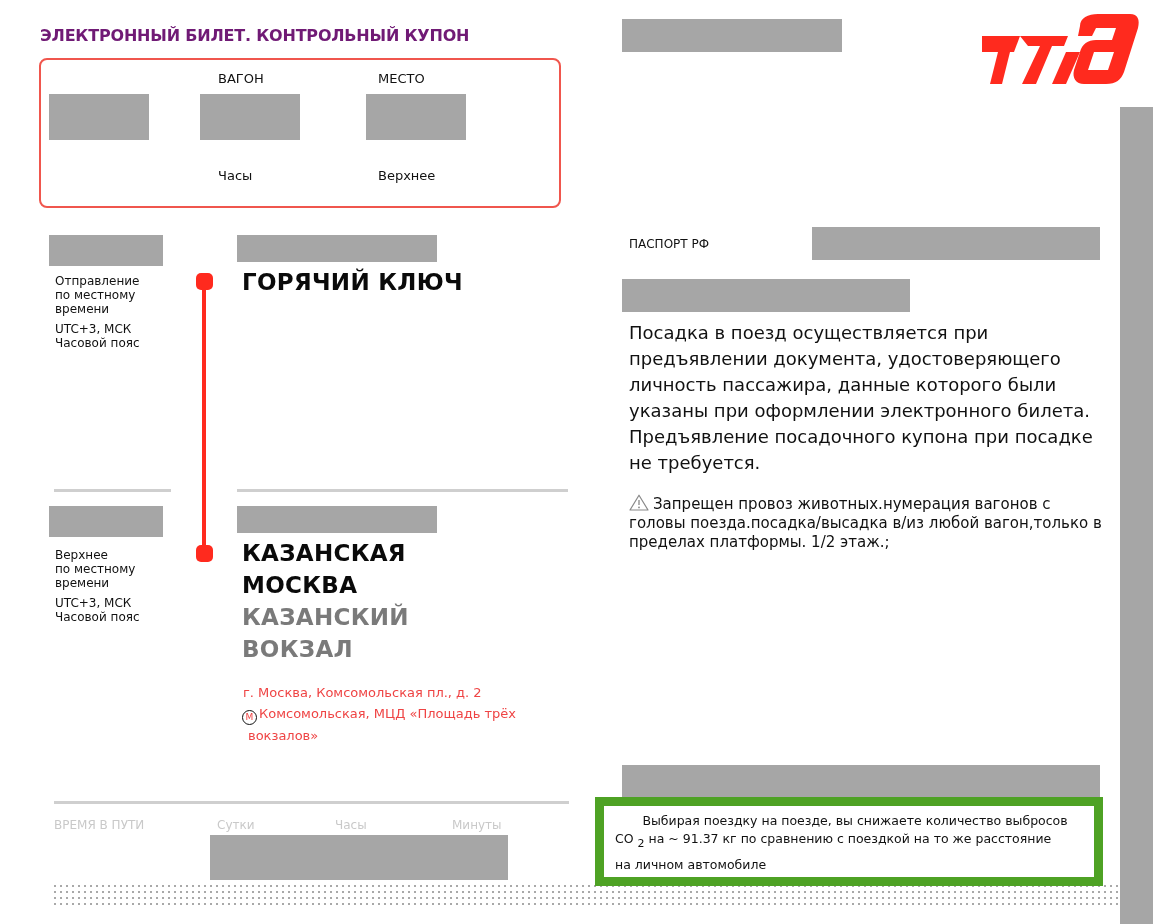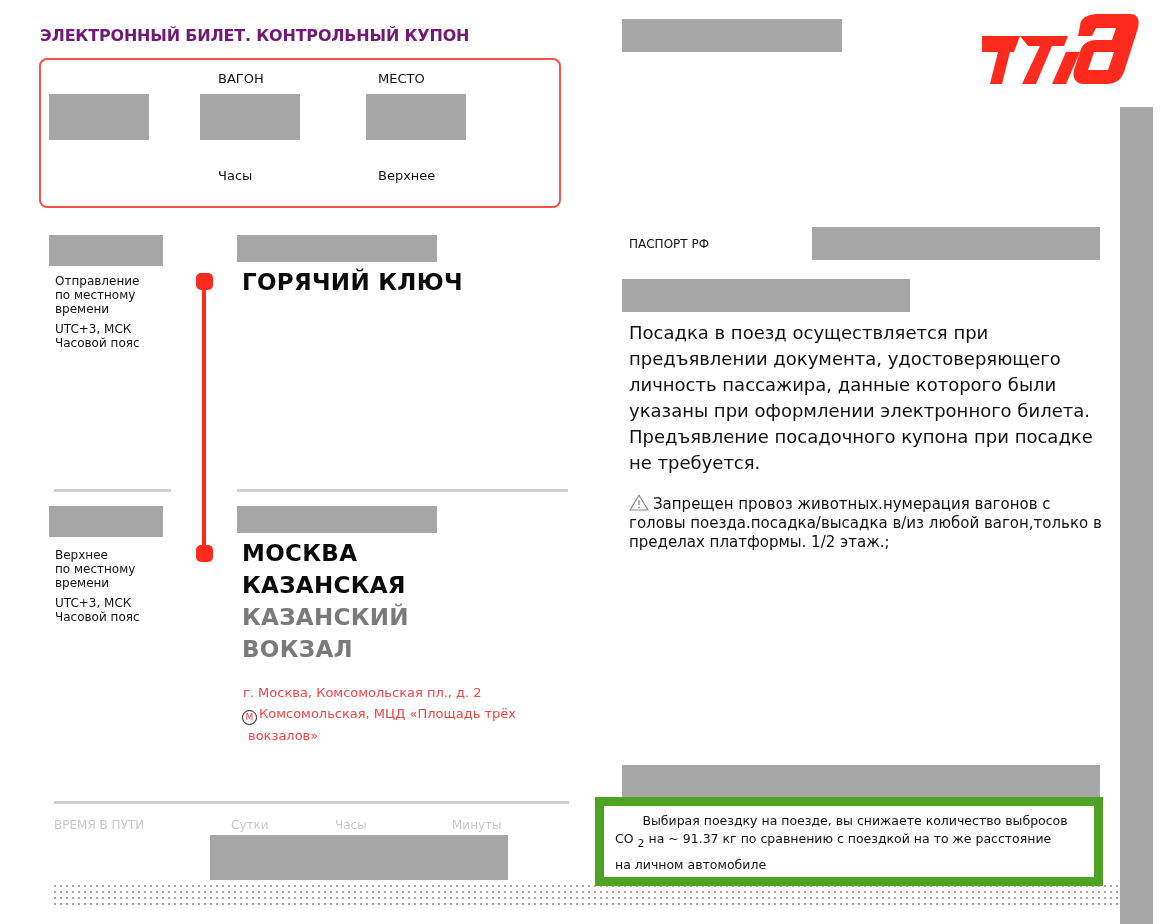"МОСКВА" div.station-name { order: before "КАЗАНСКАЯ" -> after "КАЗАНСКАЯ" }
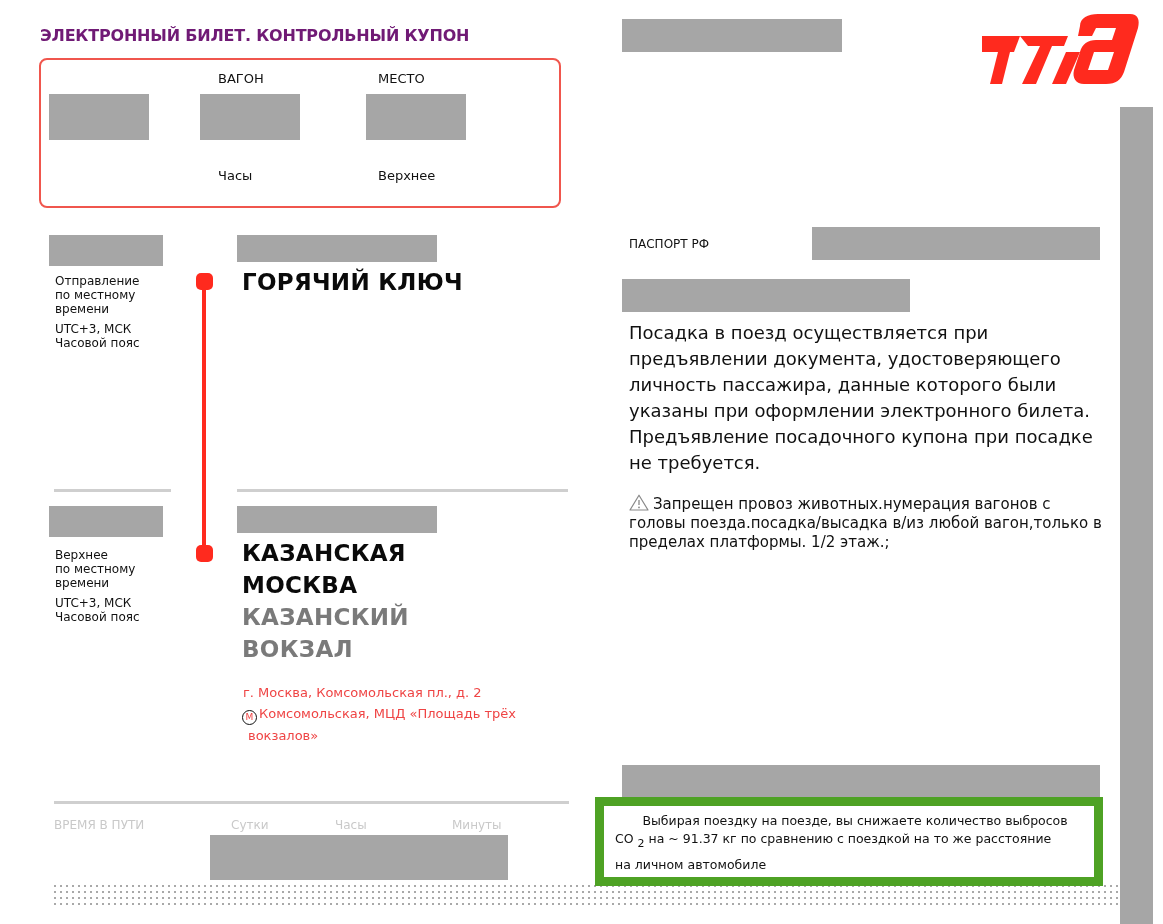"Сутки" div.abs { left: 231px -> 217px }
